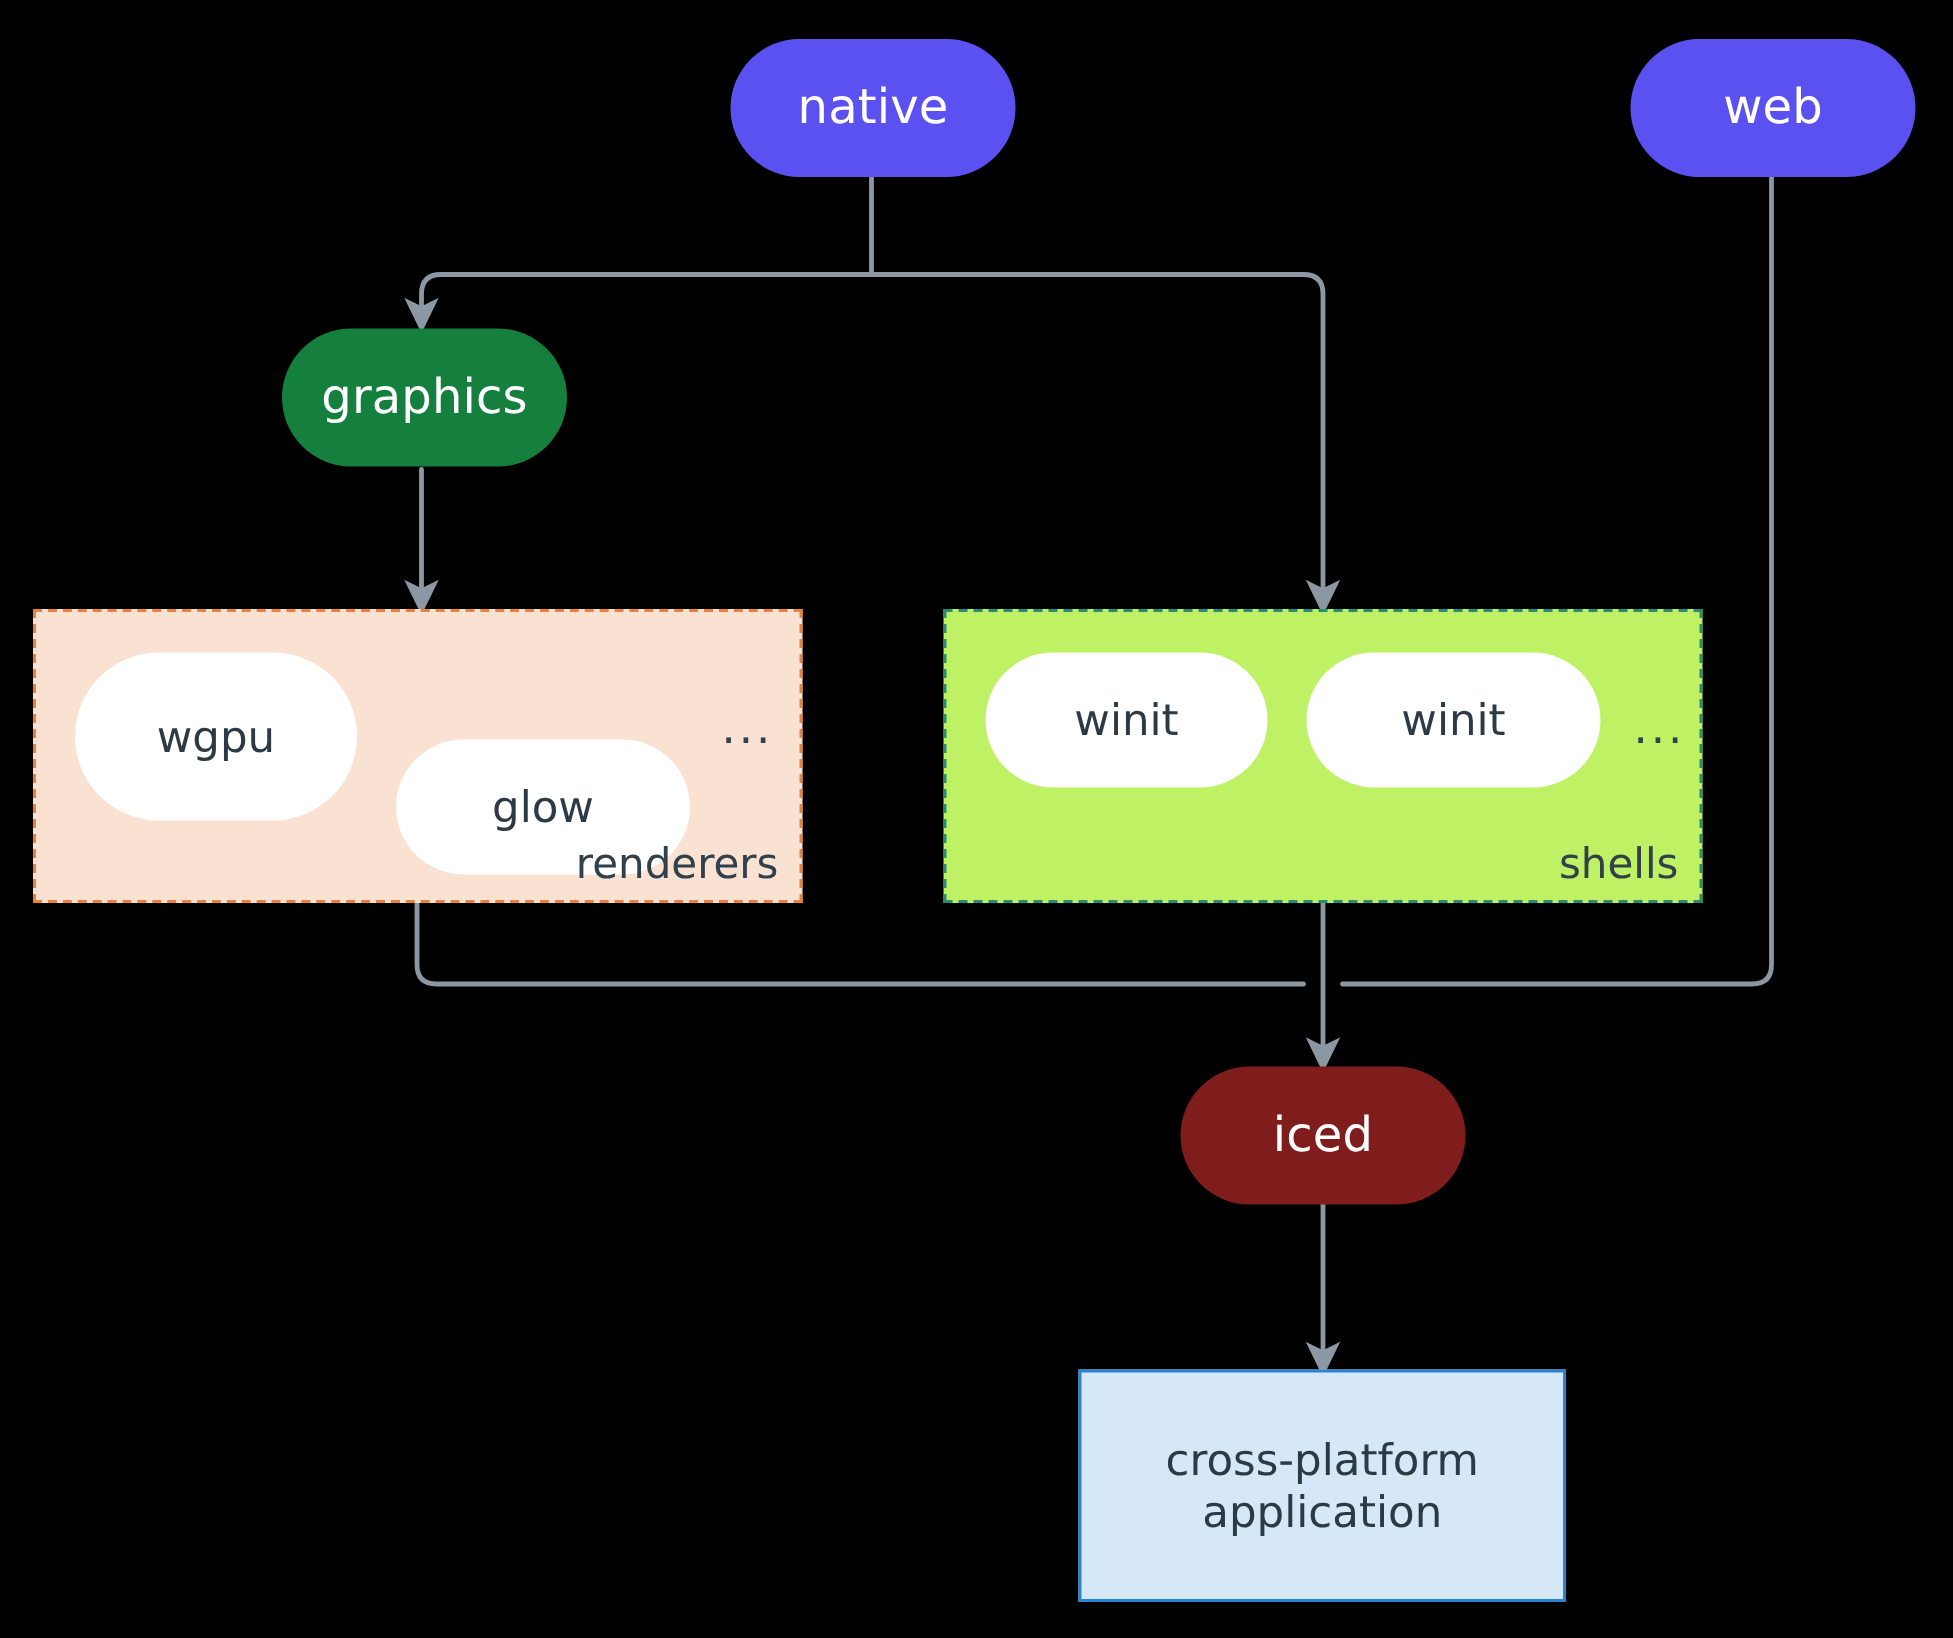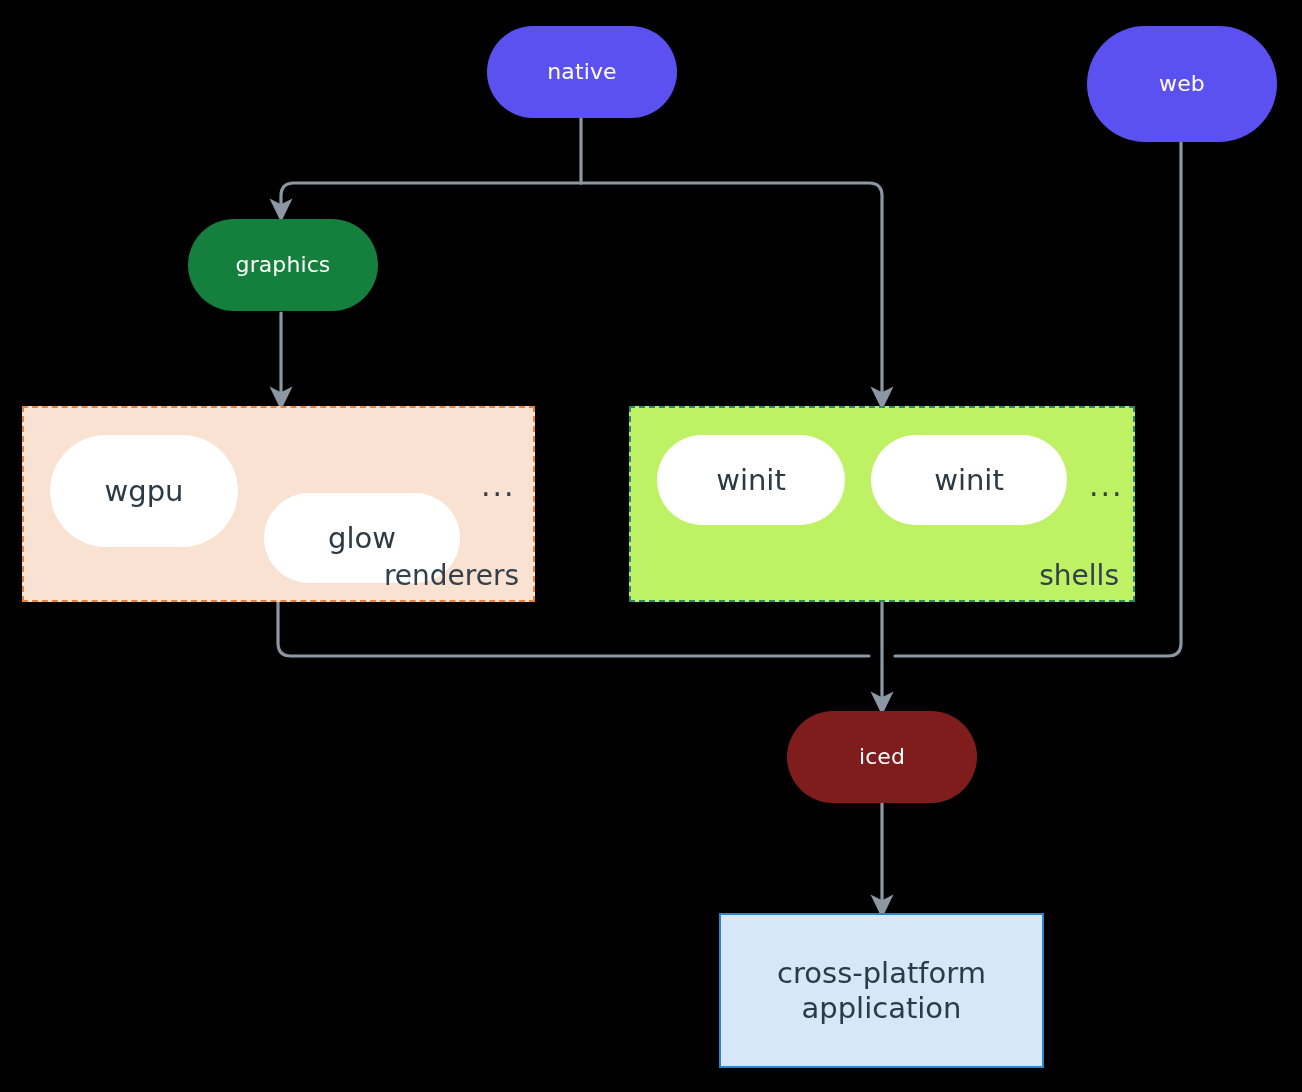"native" .pill { font-size: 22px -> 32px }
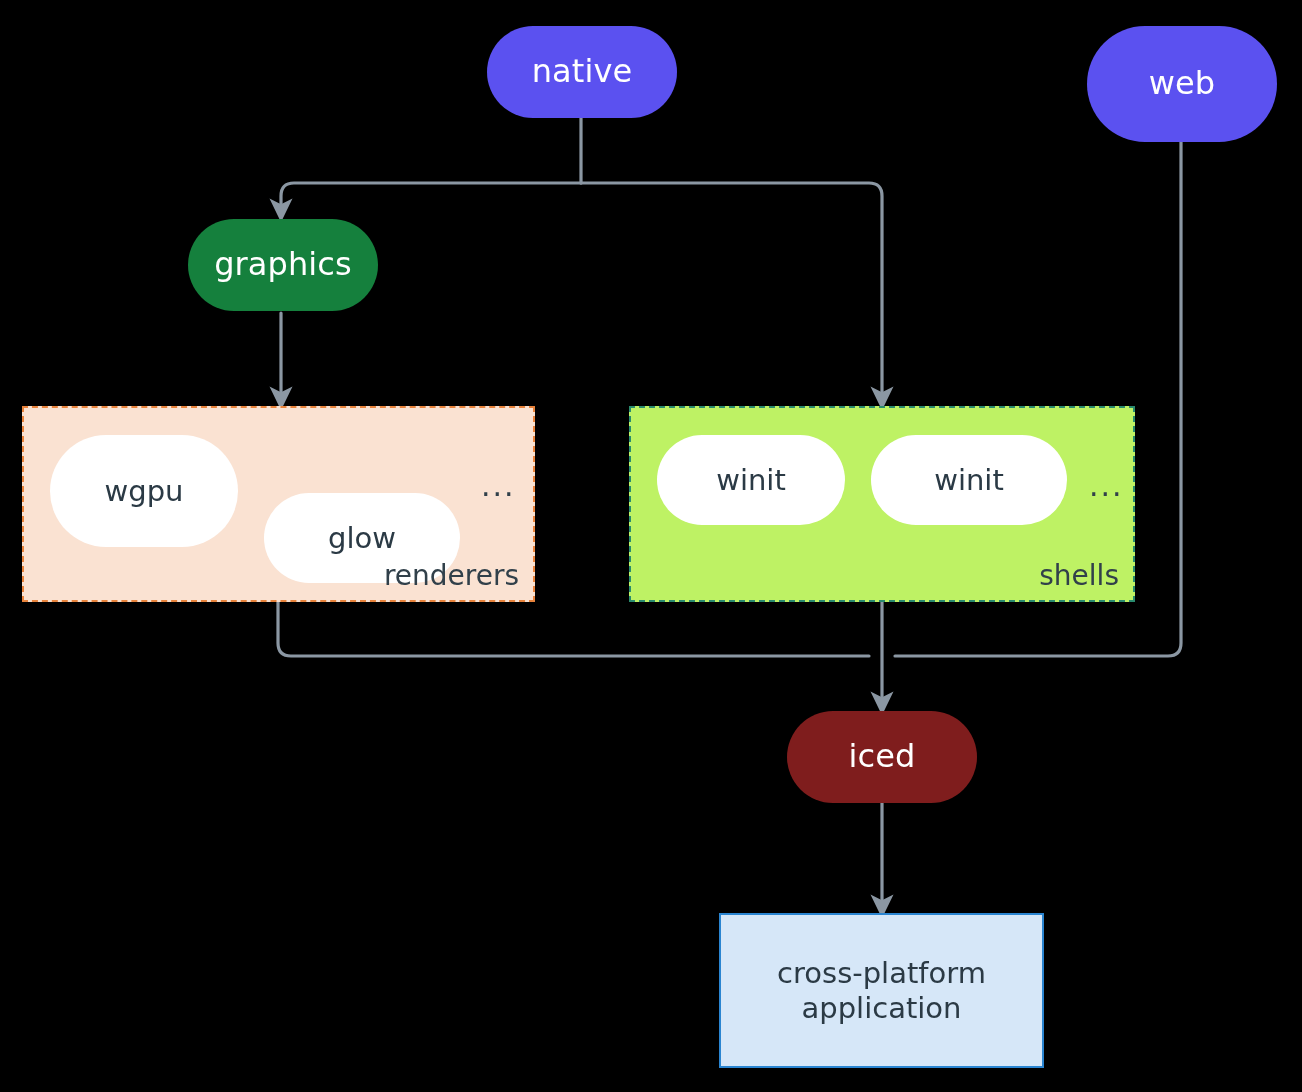"web" div.node { height: 116px -> 92px }
